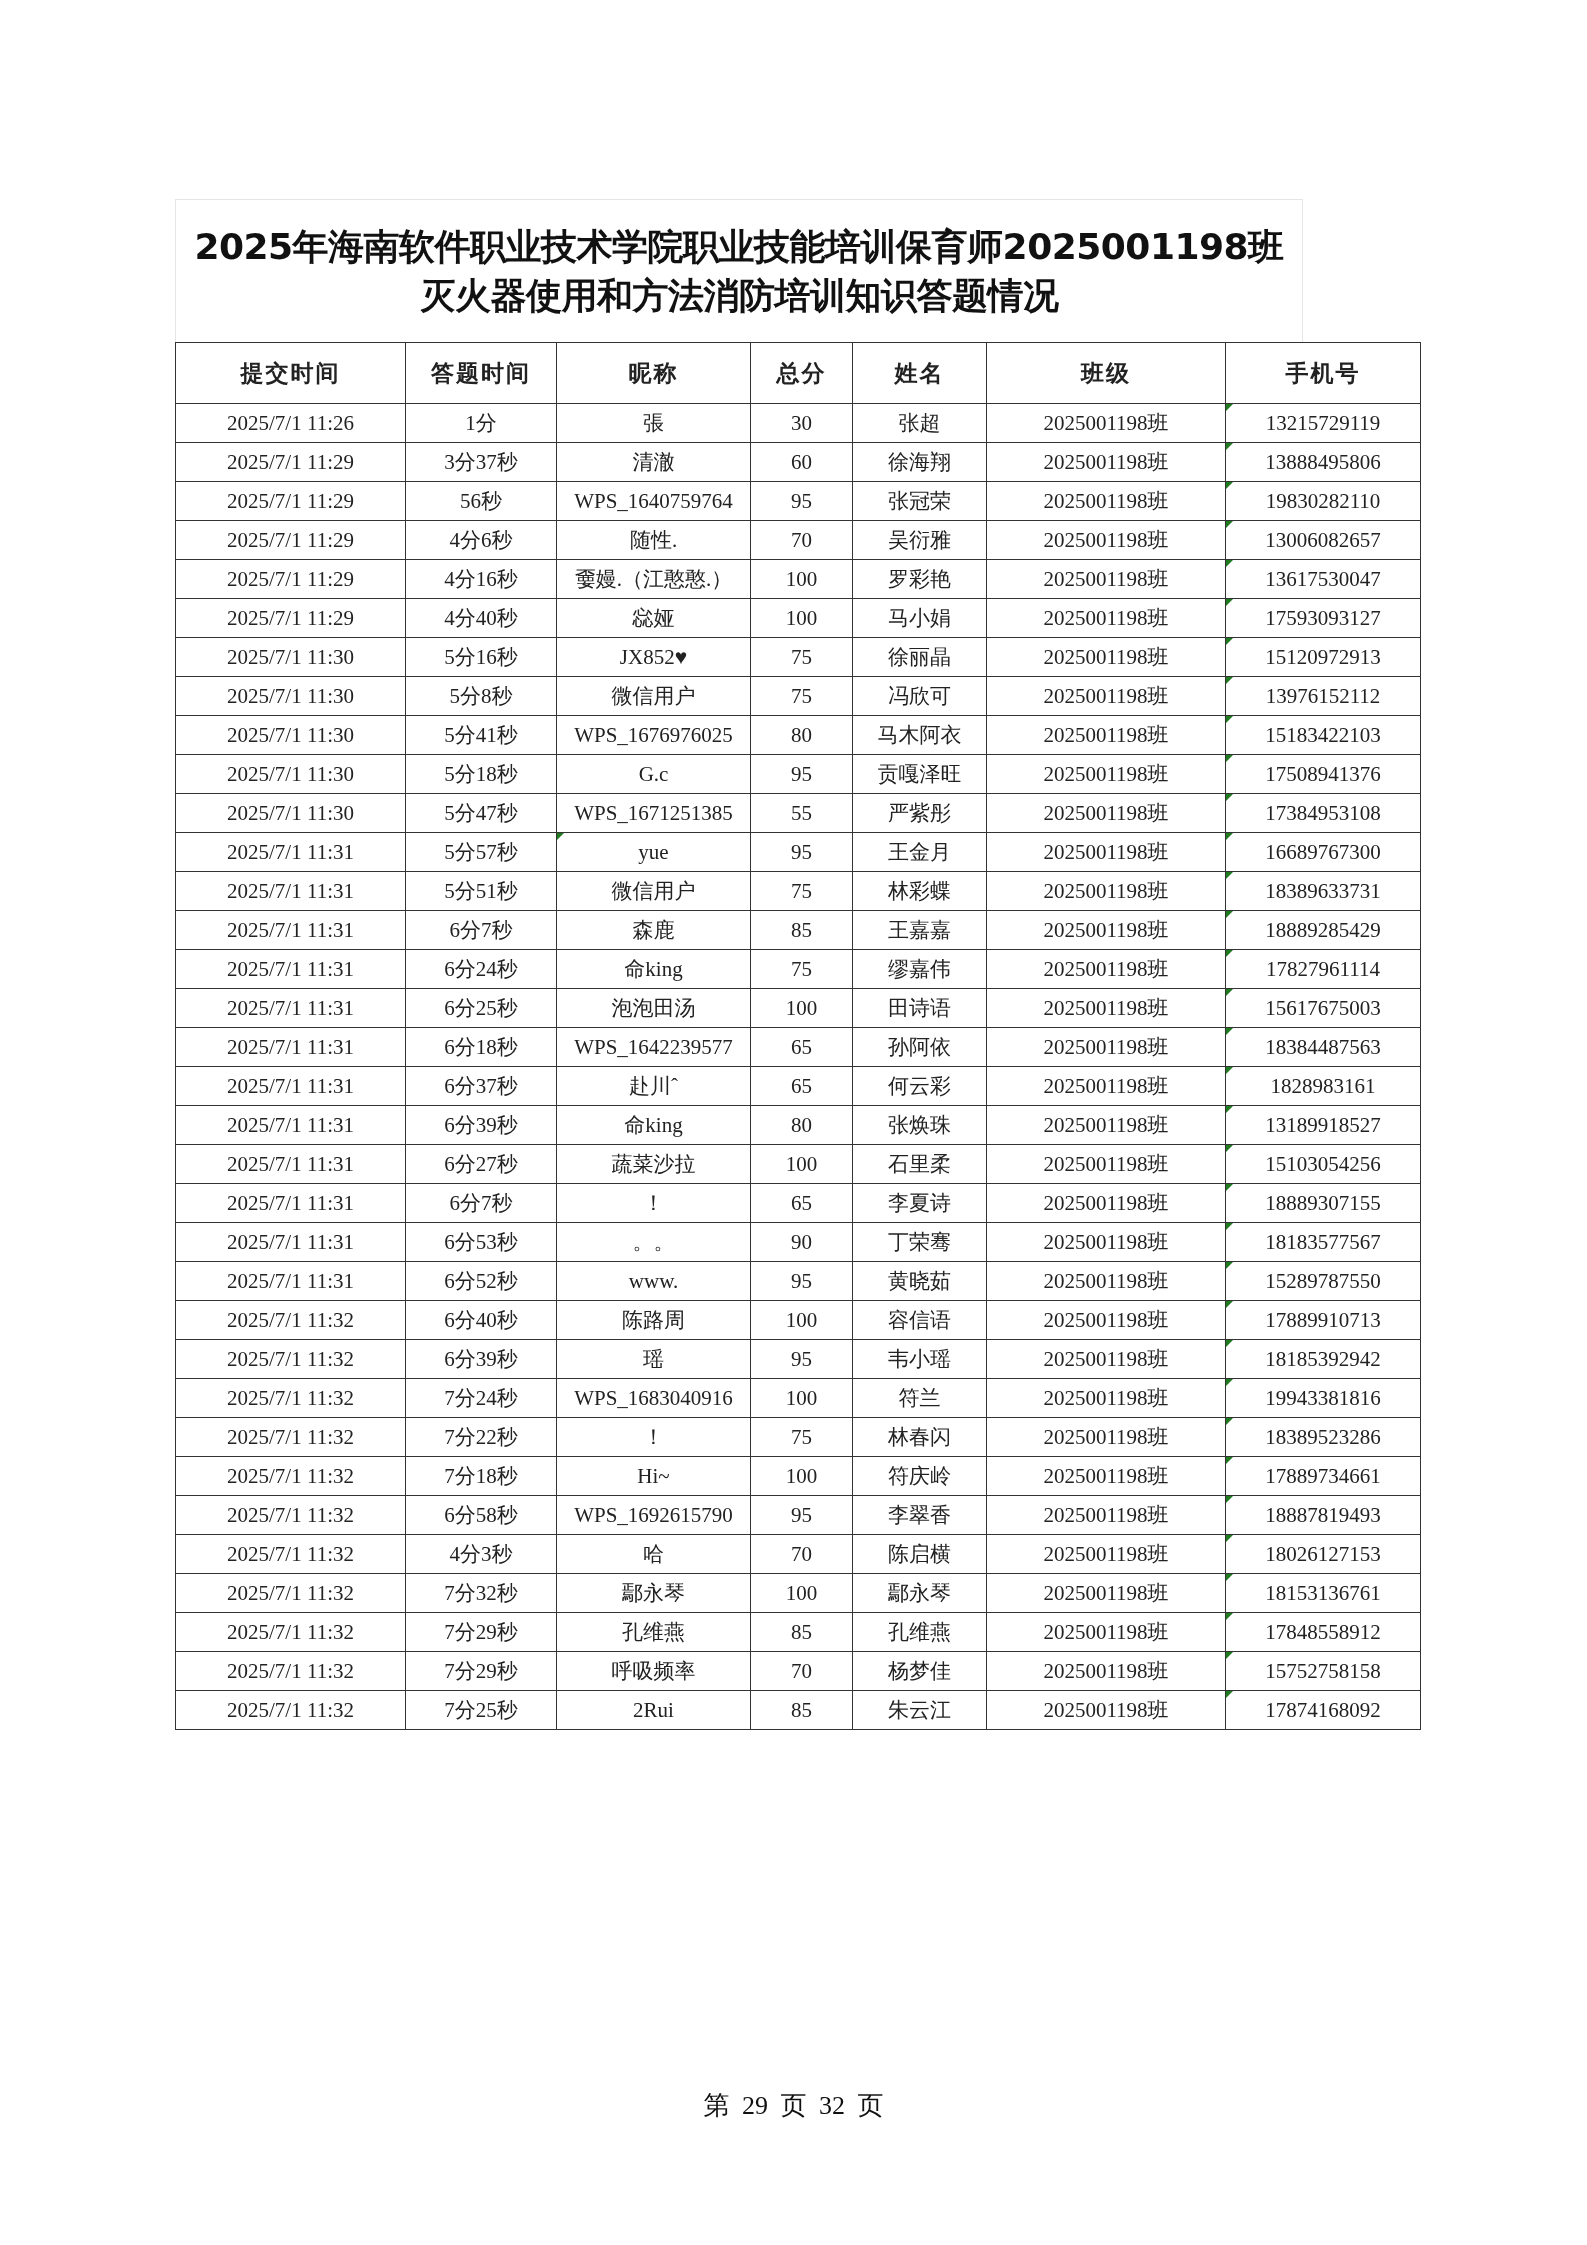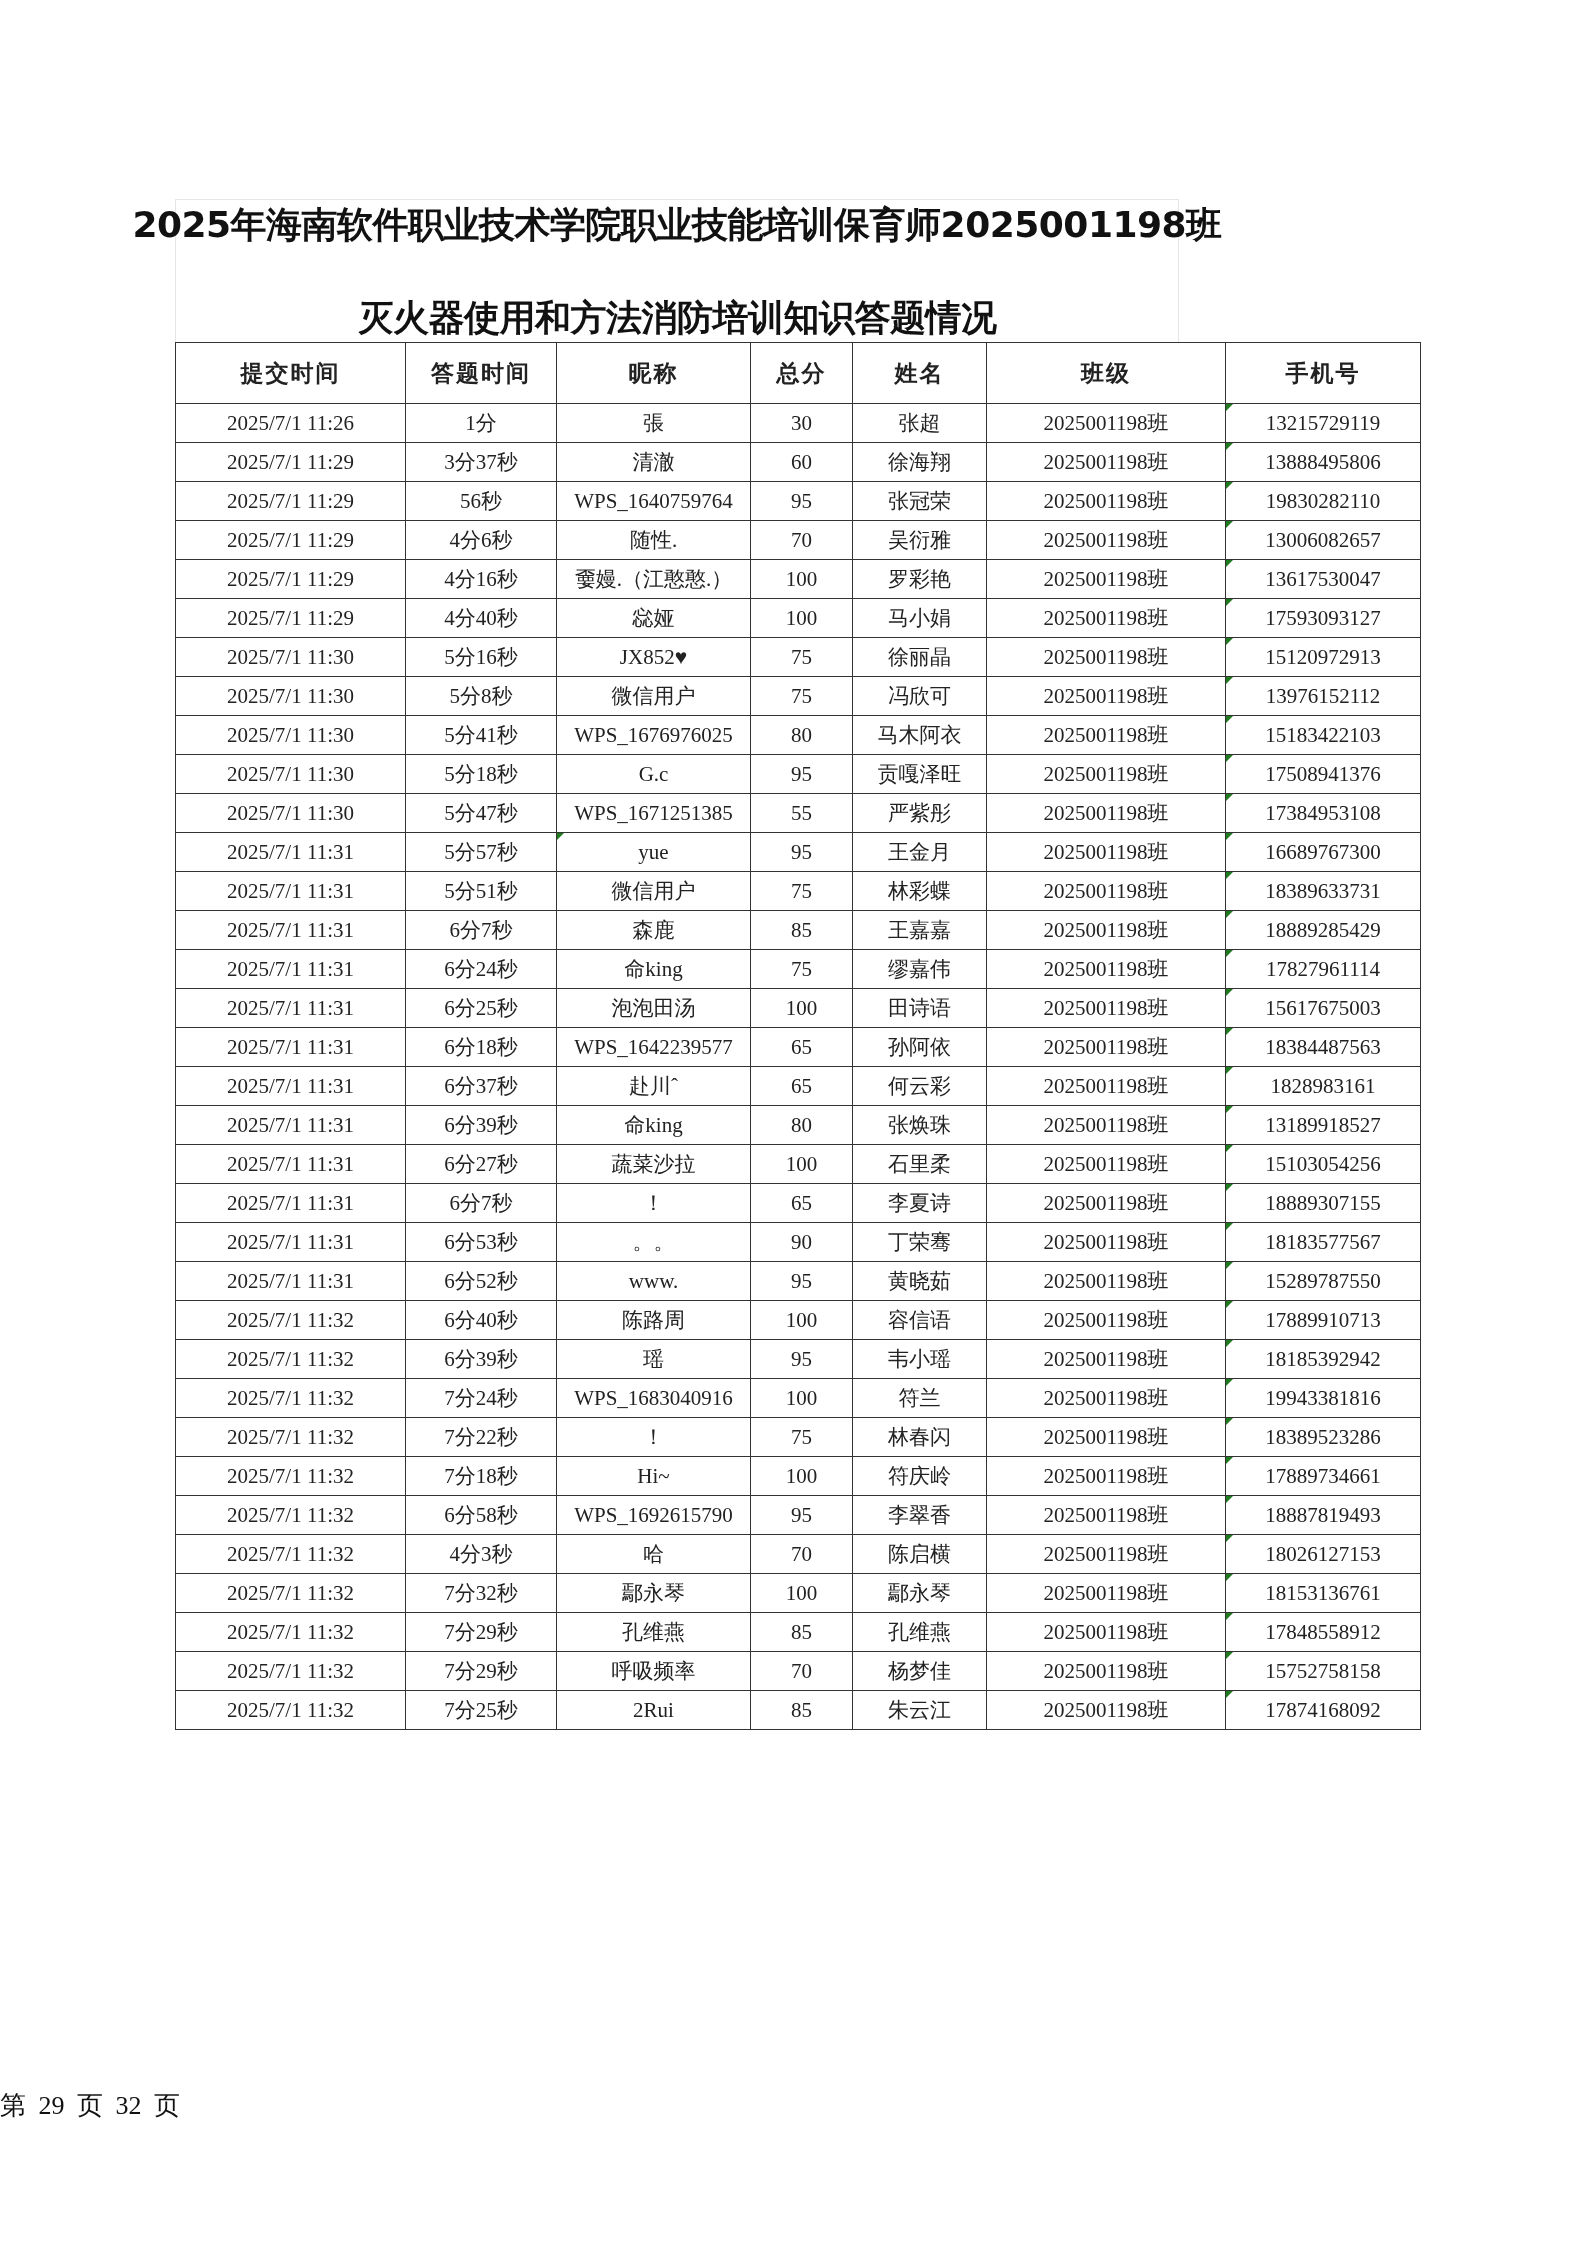"2025年海南软件职业技术学院职业技能培训保育师2025001198班" .title-box { justify-content: space-between -> center; width: 1004px -> 1128px }
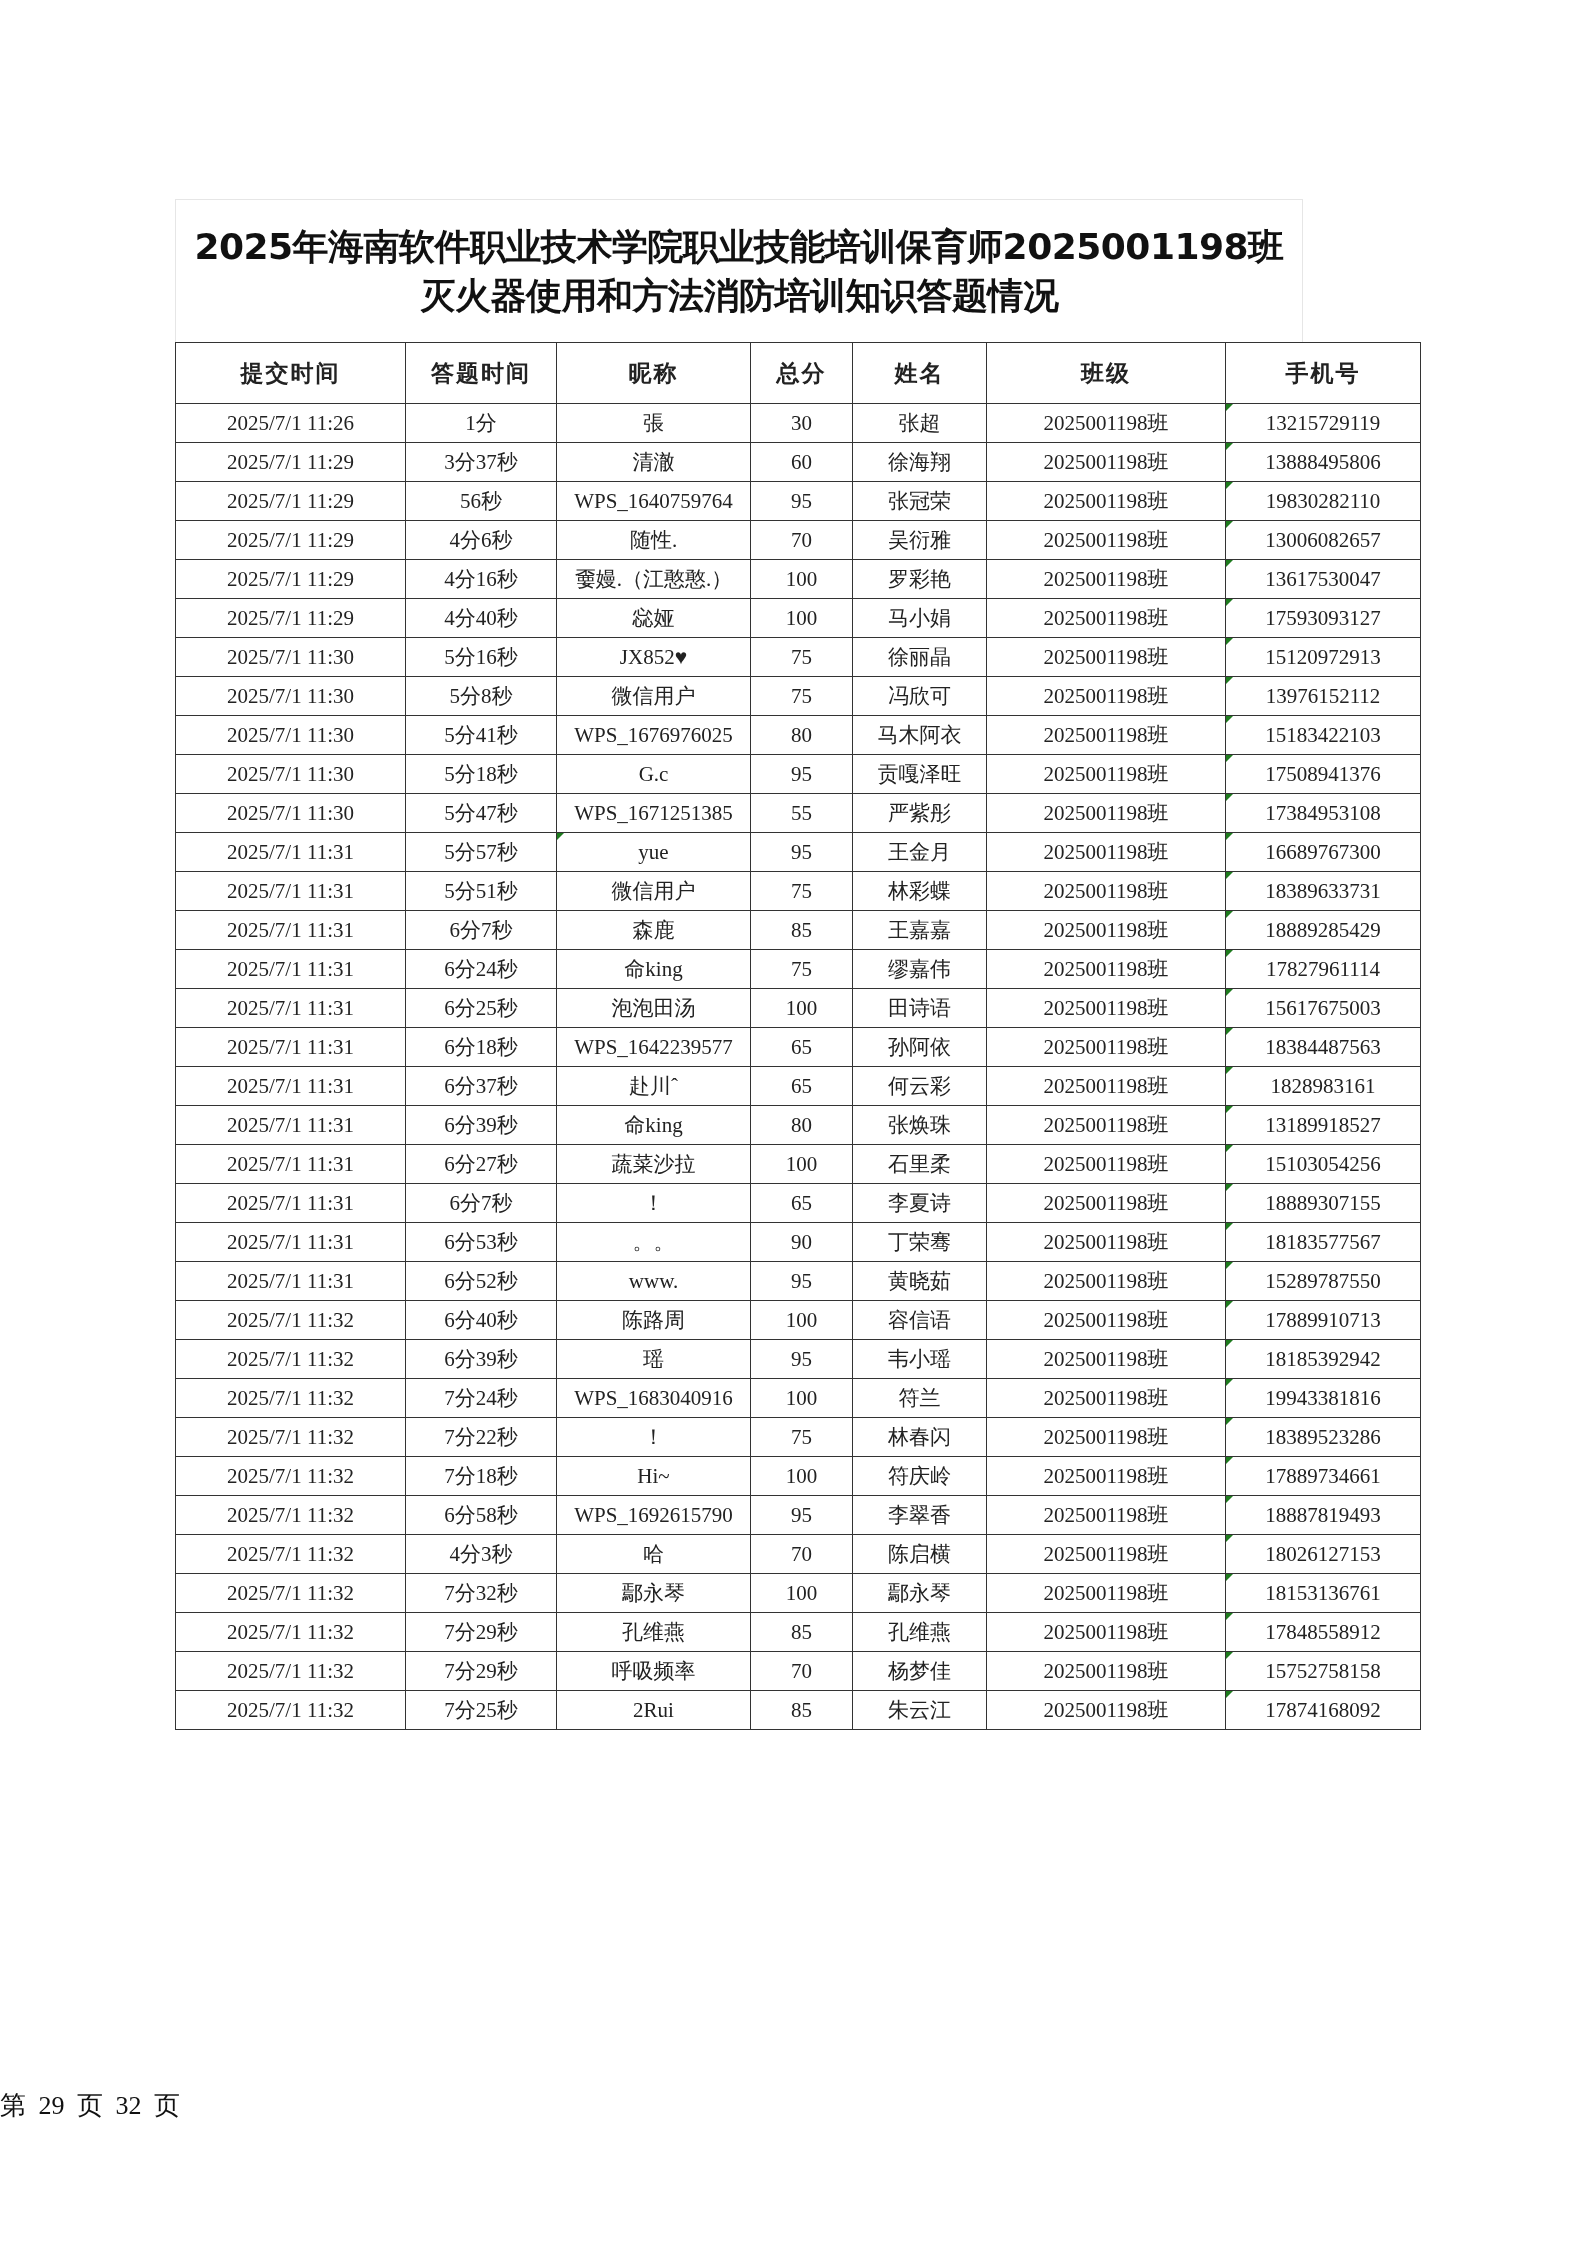"第 29 页 32 页" .footer { text-align: left -> center }
